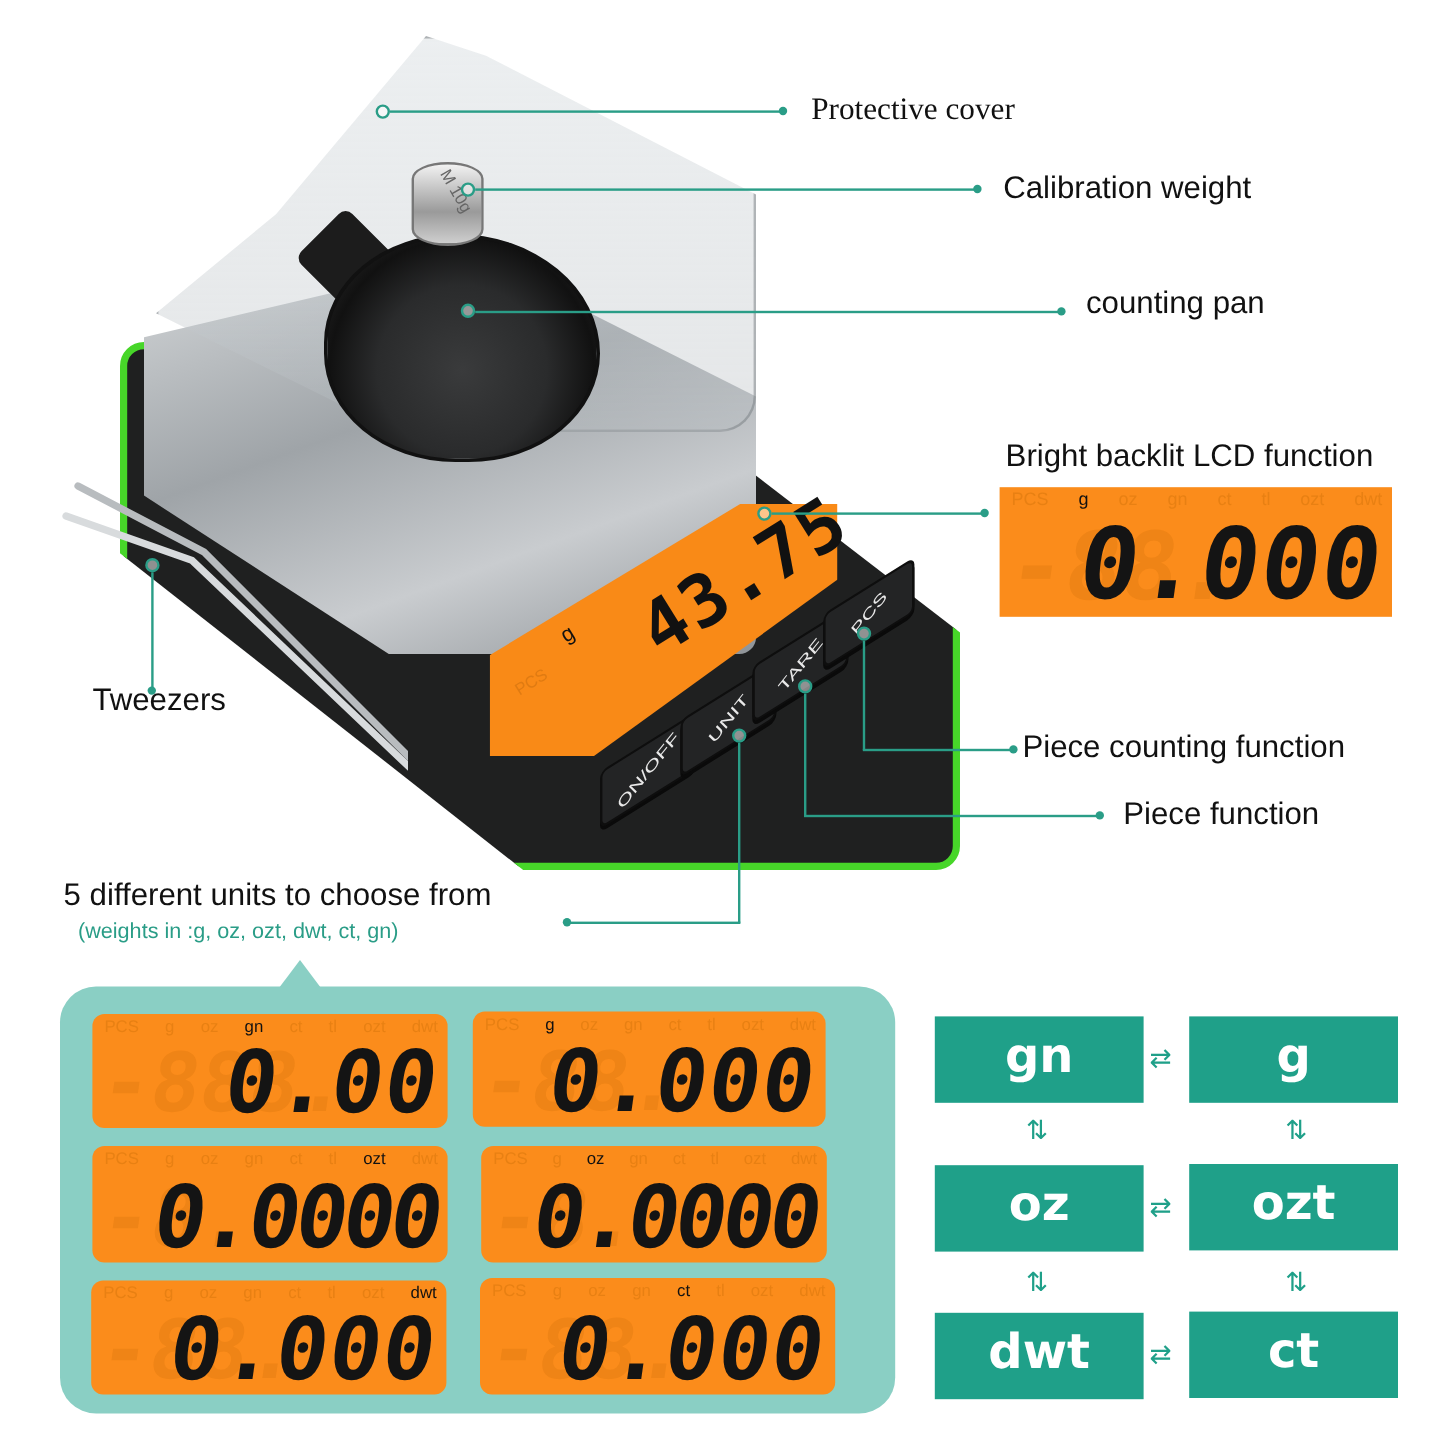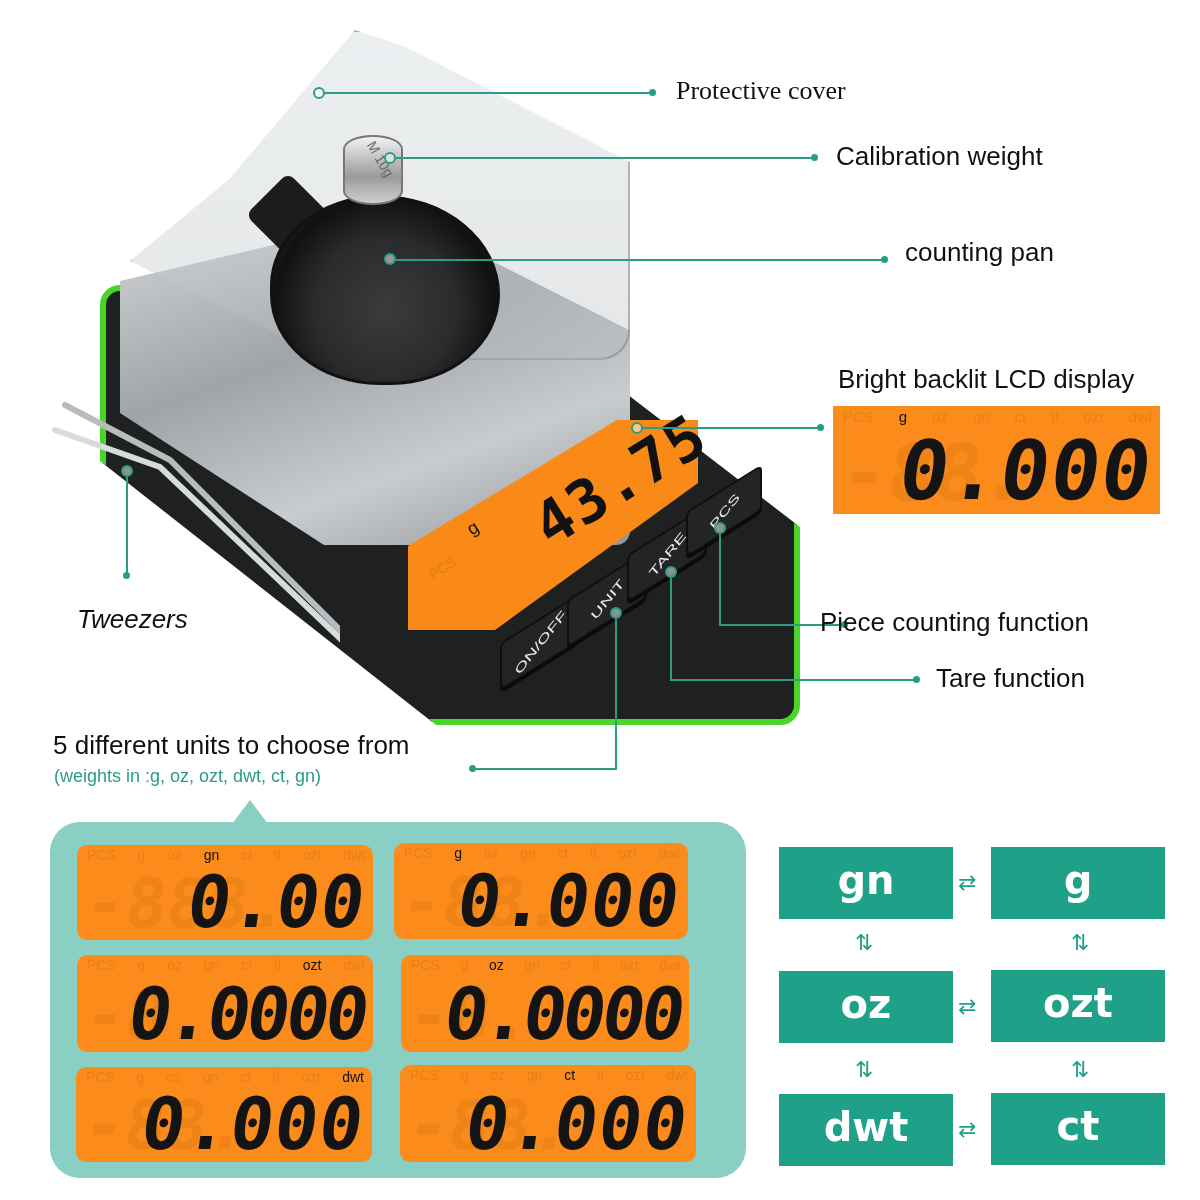"Bright backlit LCD display" div.label { text: display -> function }
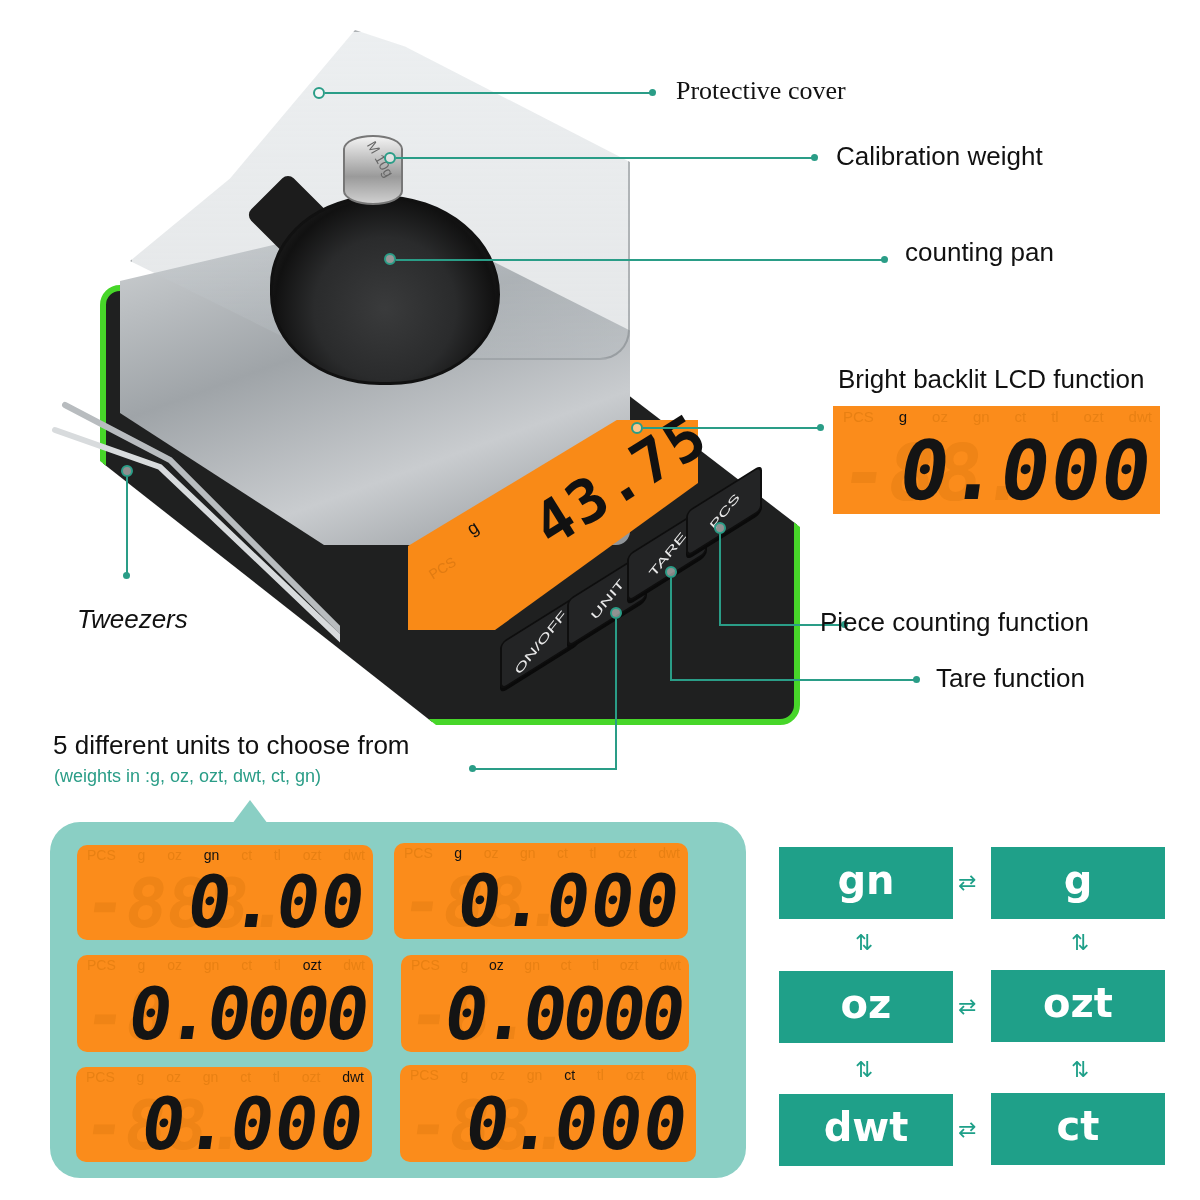"Tweezers" div.label { font-style: italic -> none; top: 604px -> 568px }
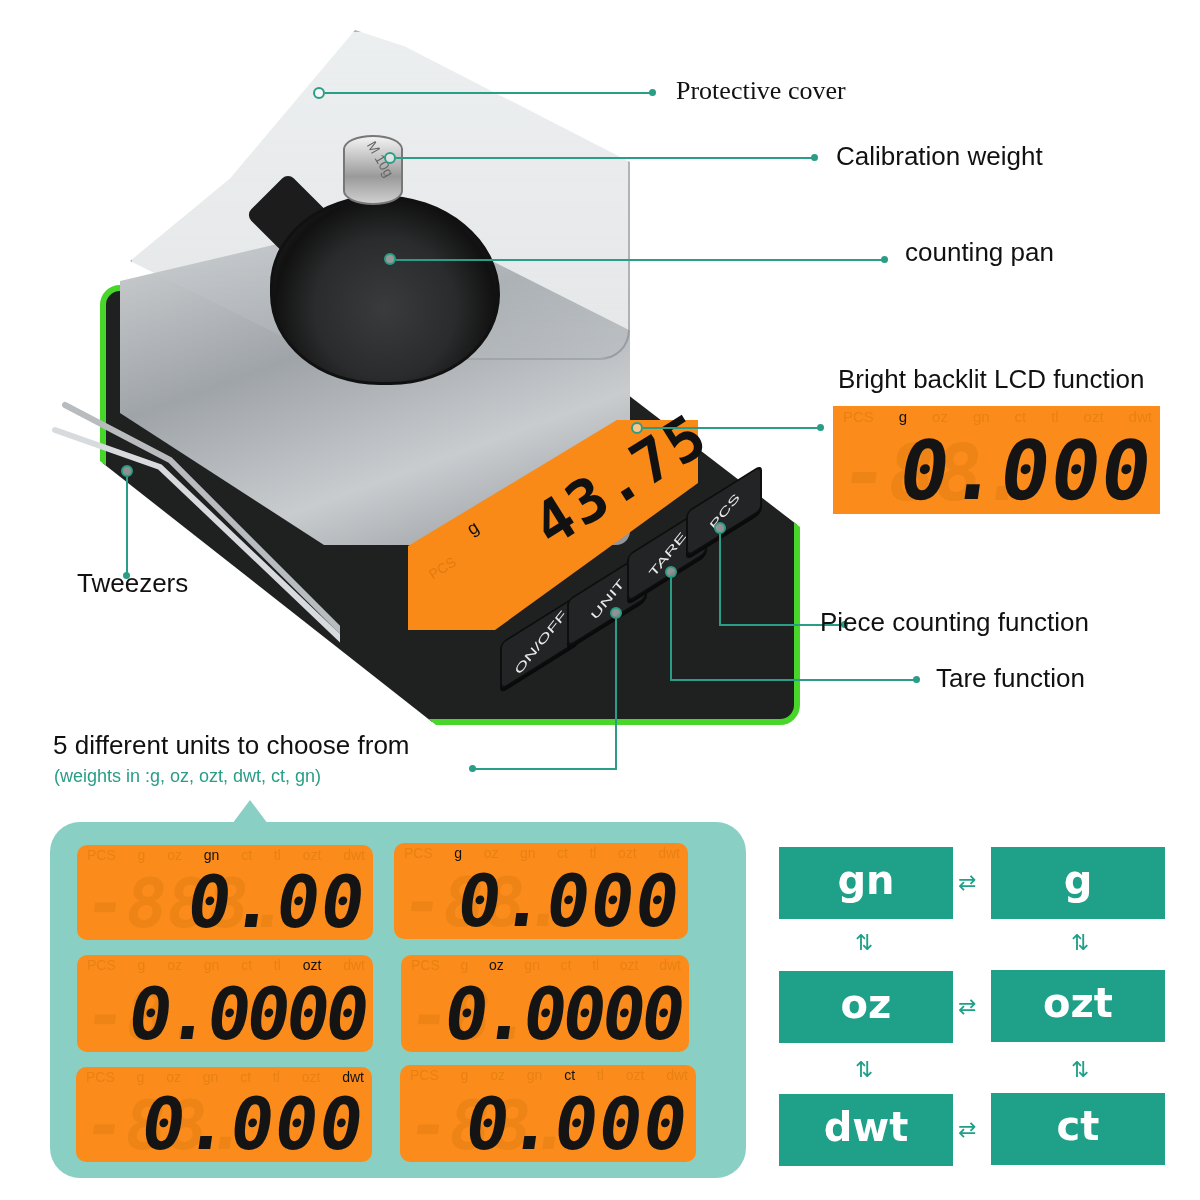"Piece counting function" div.label { left: 820px -> 852px }
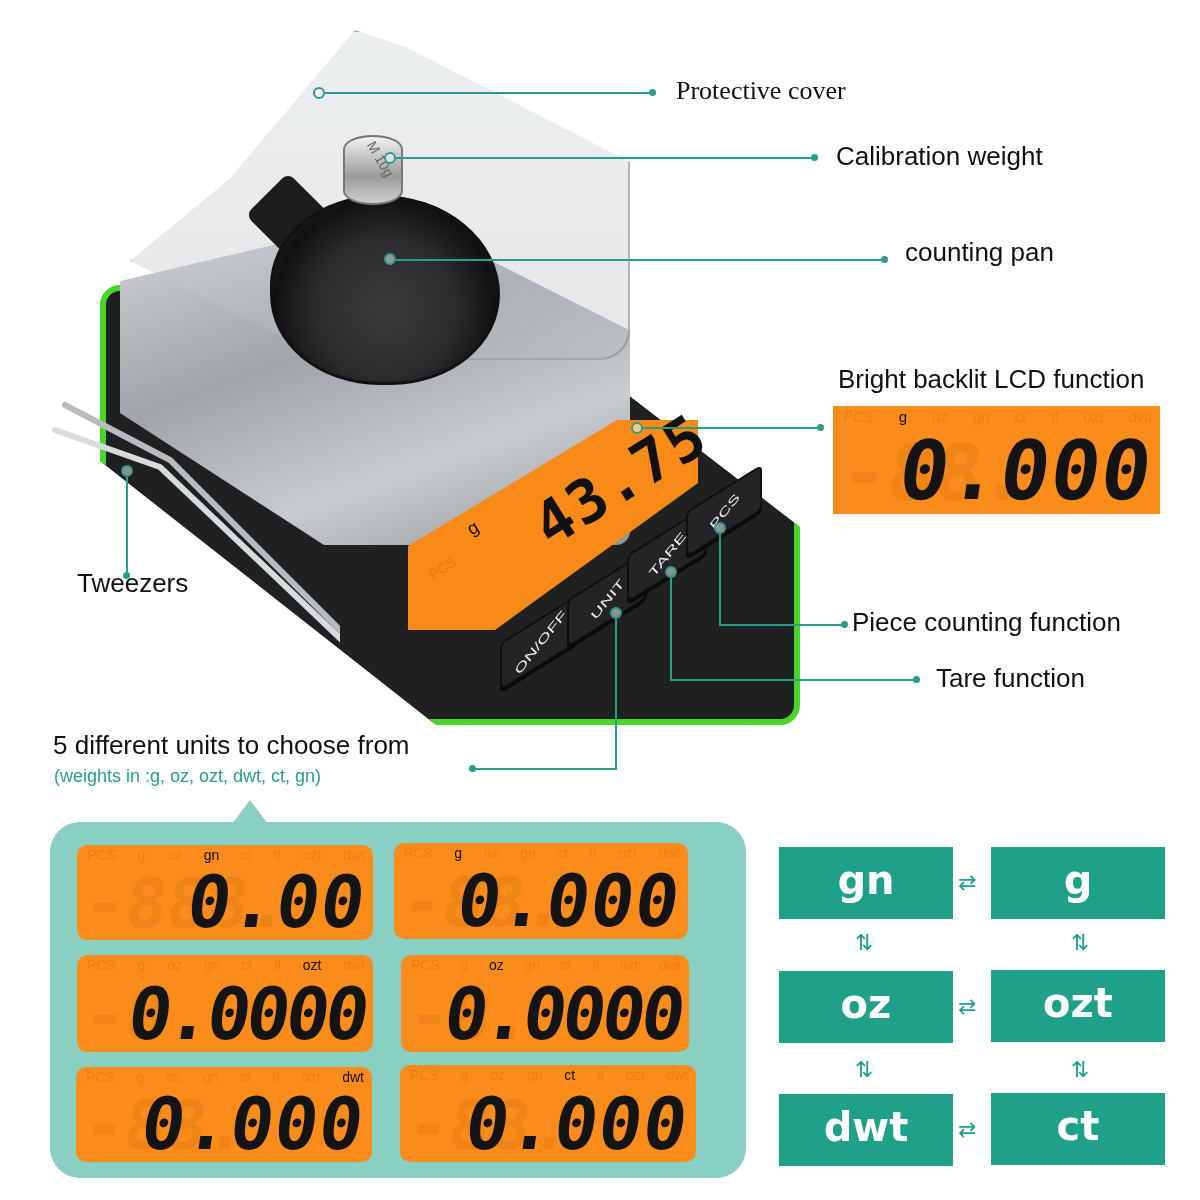"Tare function" div.label { text: Tare -> Piece }
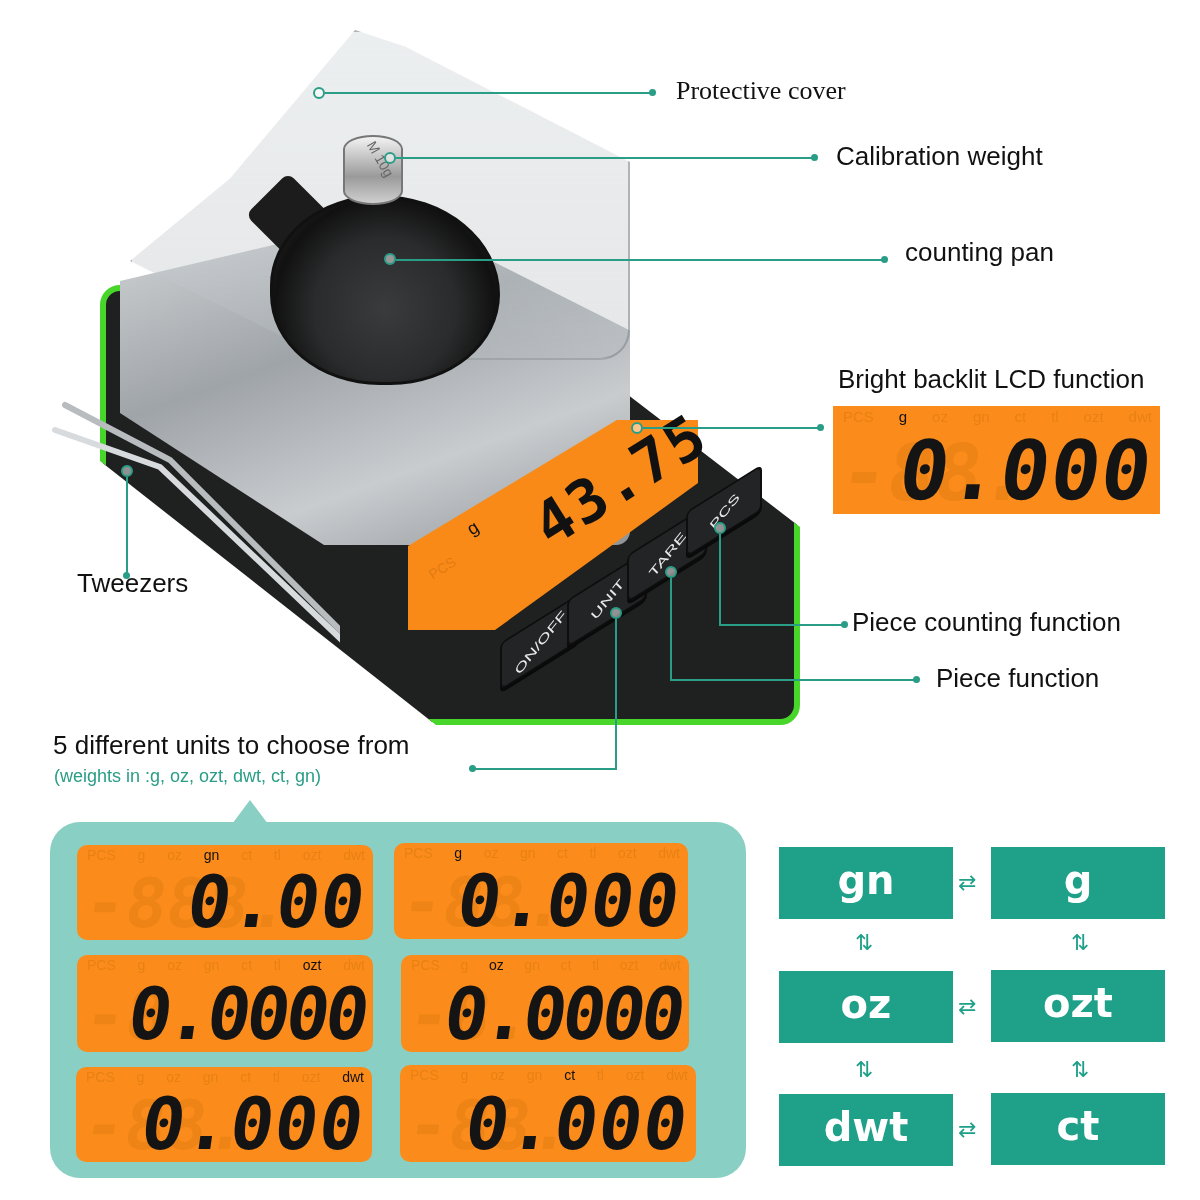"(weights in :g, oz, ozt," div.sublabel { left: 54px -> 65px }
